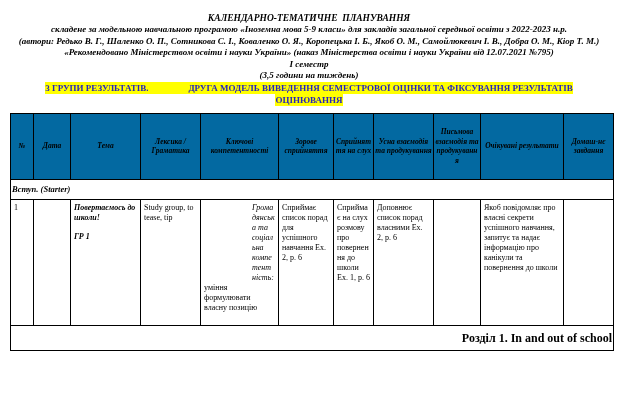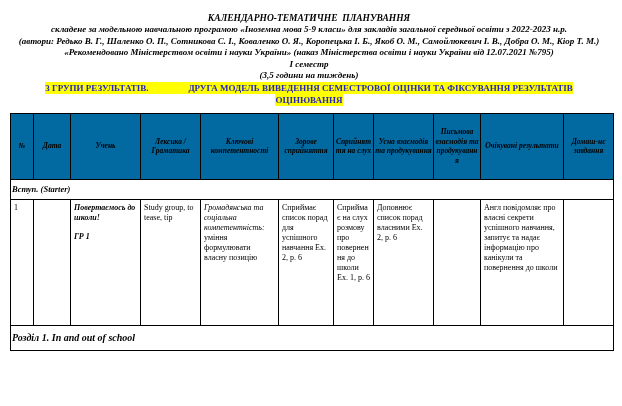"Учень" th { text: Учень -> Тема }
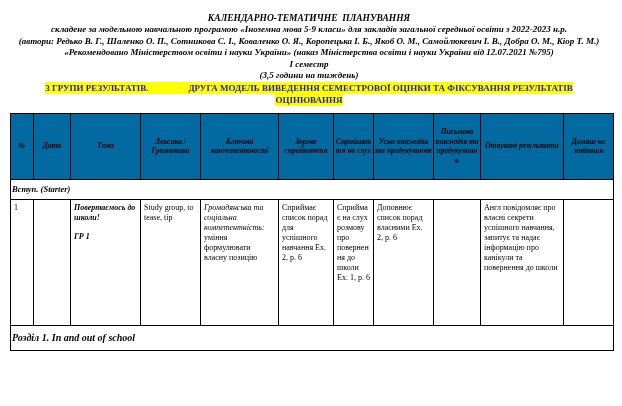"Громадянська та соціальна" .comp-italic { margin-left: none -> 48px }
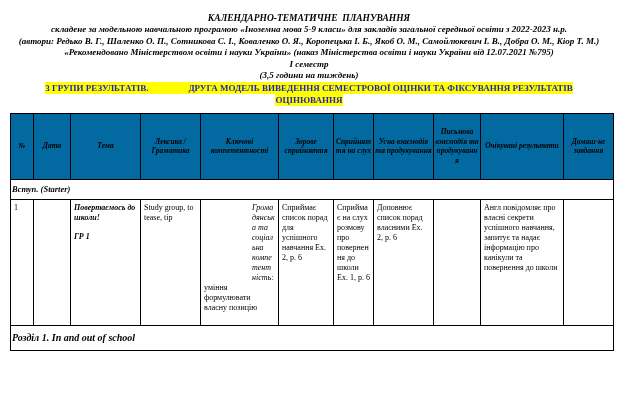"Англ повідомляє про власні секрети" td.outcomes-cell { text: Англ -> Якоб }
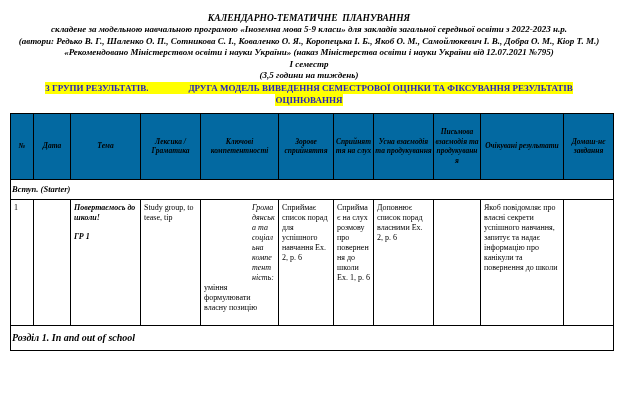"Розділ 1. In and out" tr.unit-row td { font-size: 10px -> 12px; font-style: italic -> none; text-align: left -> right }
